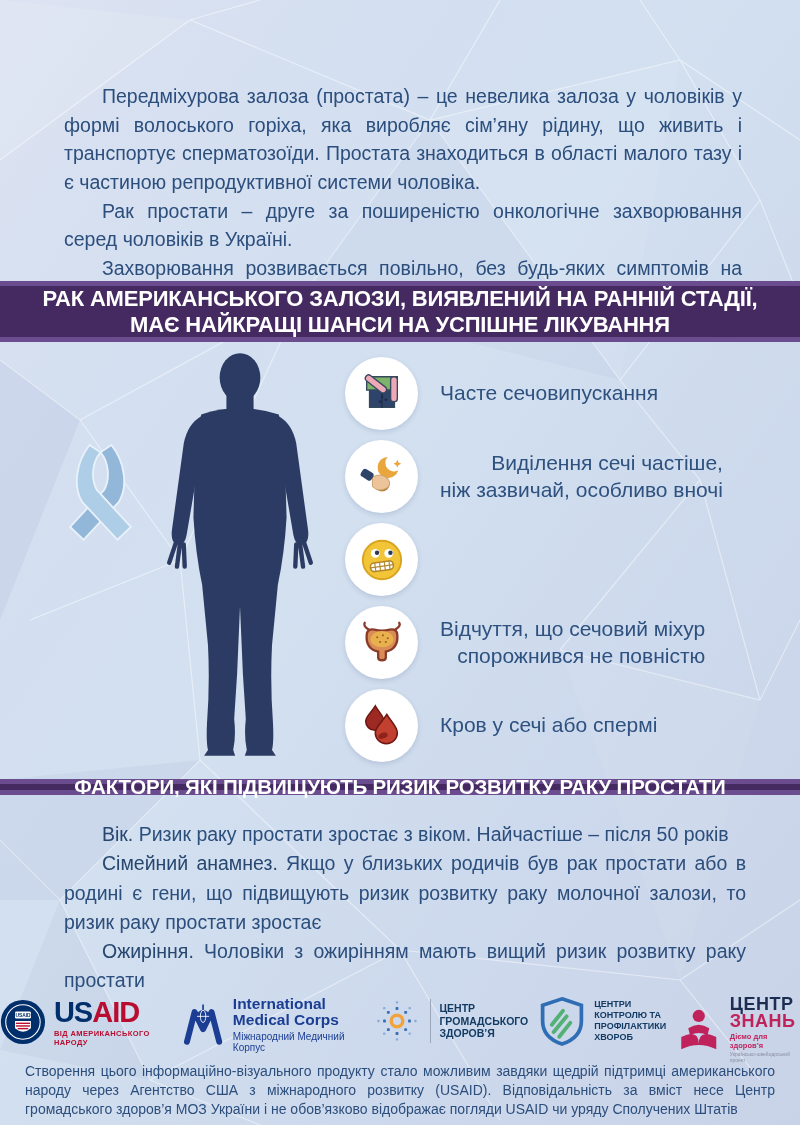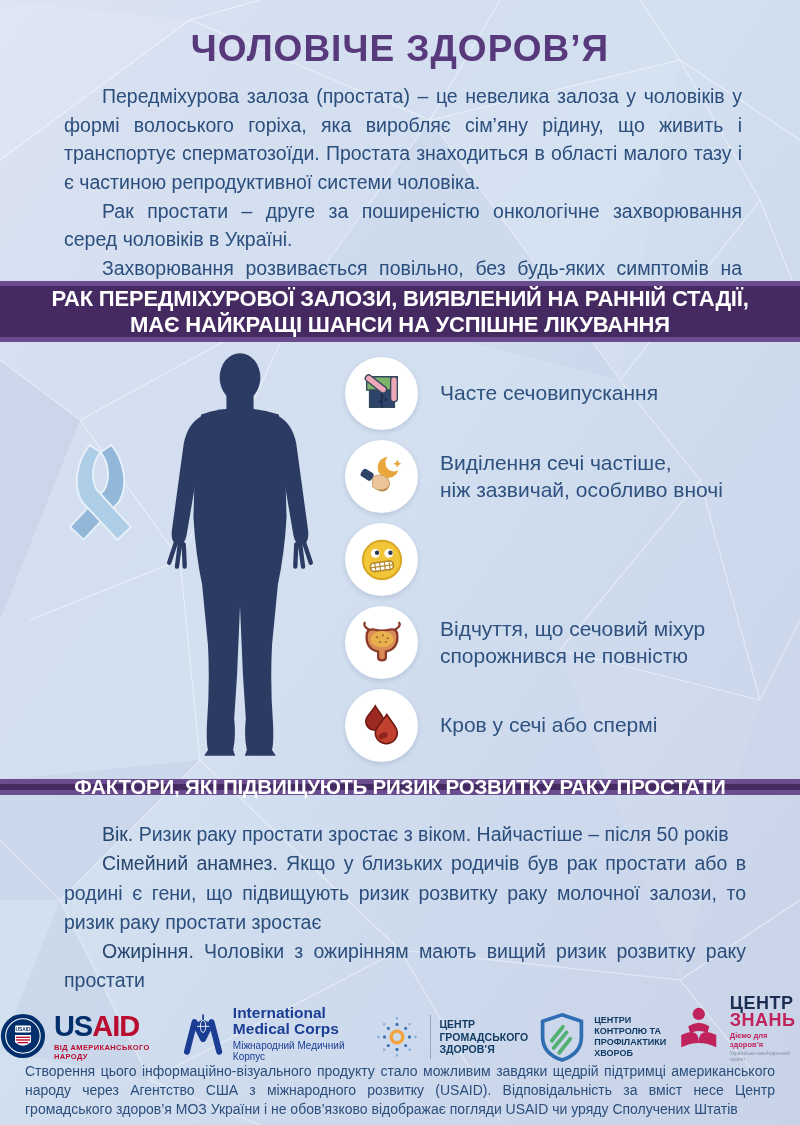"ЧОЛОВІЧЕ ЗДОРОВ’Я" div.layer { html: <div>ЧОЛОВІЧЕ ЗДОРОВ’Я</div> -> none }
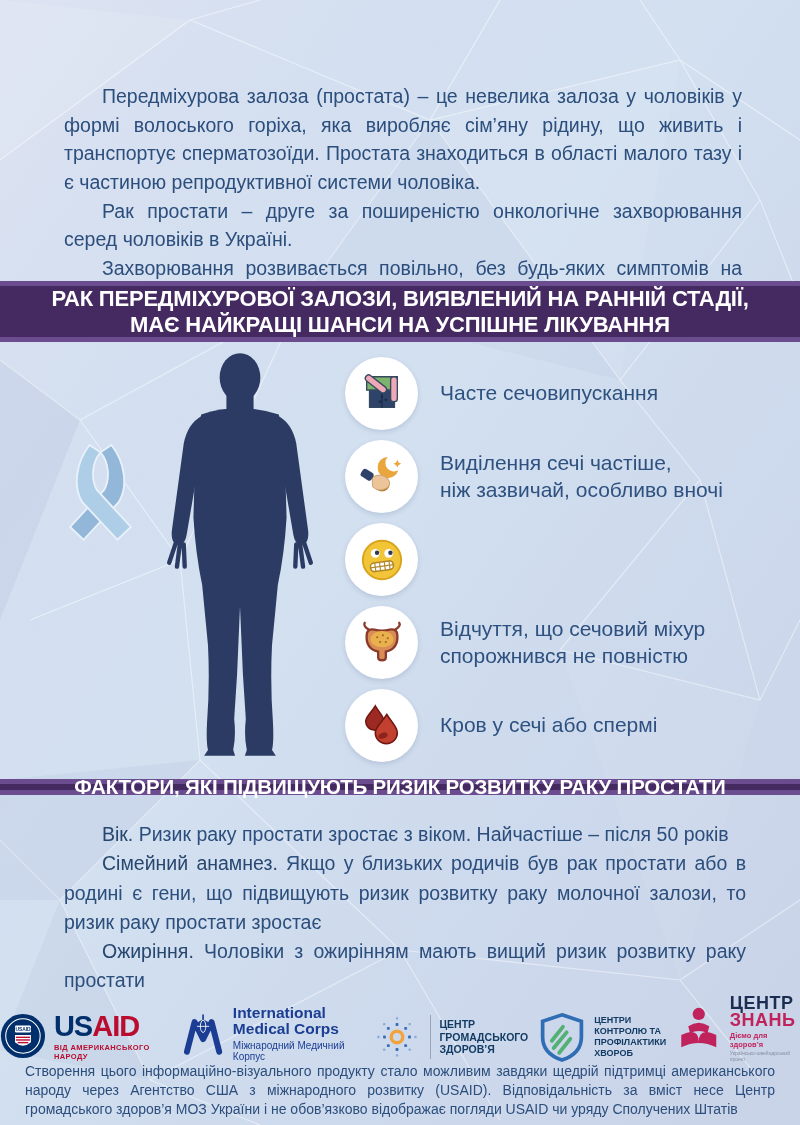"РАК ПЕРЕДМІХУРОВОЇ ЗАЛОЗИ, ВИЯВЛЕНИЙ НА" div { text: ПЕРЕДМІХУРОВОЇ -> АМЕРИКАНСЬКОГО }
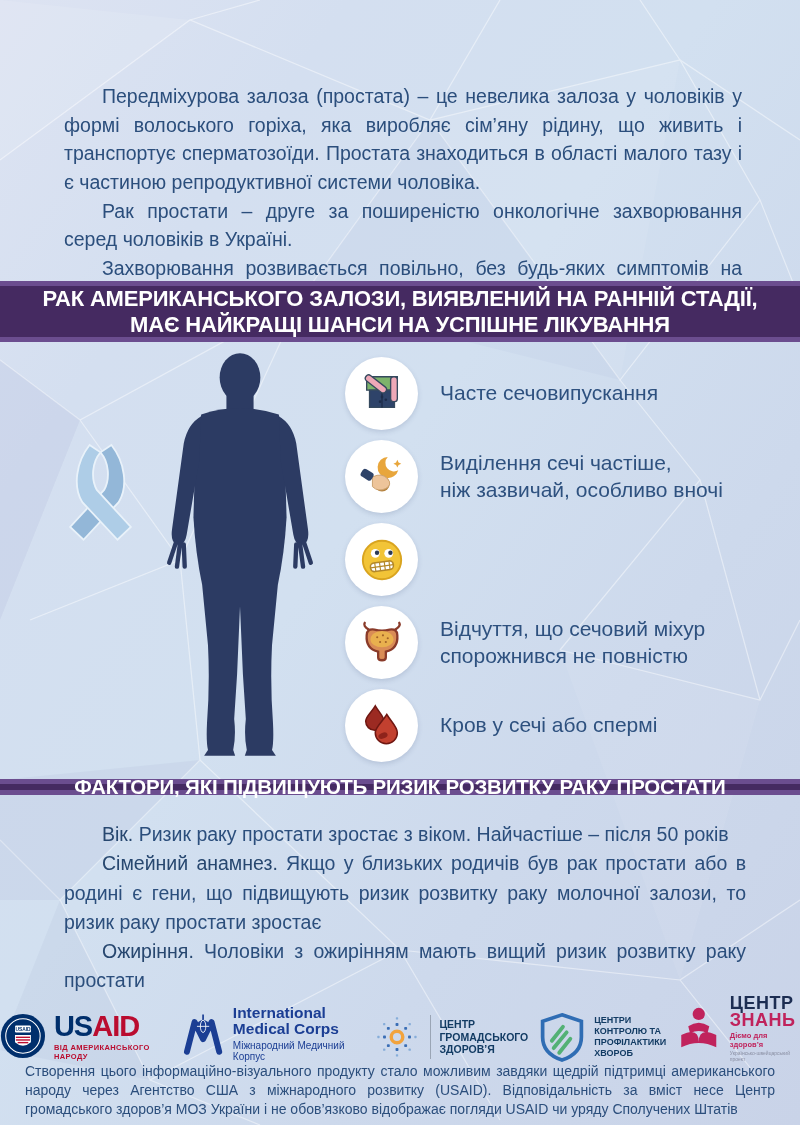"Часте сечовипускання" .symptom-label { text-align: none -> right }
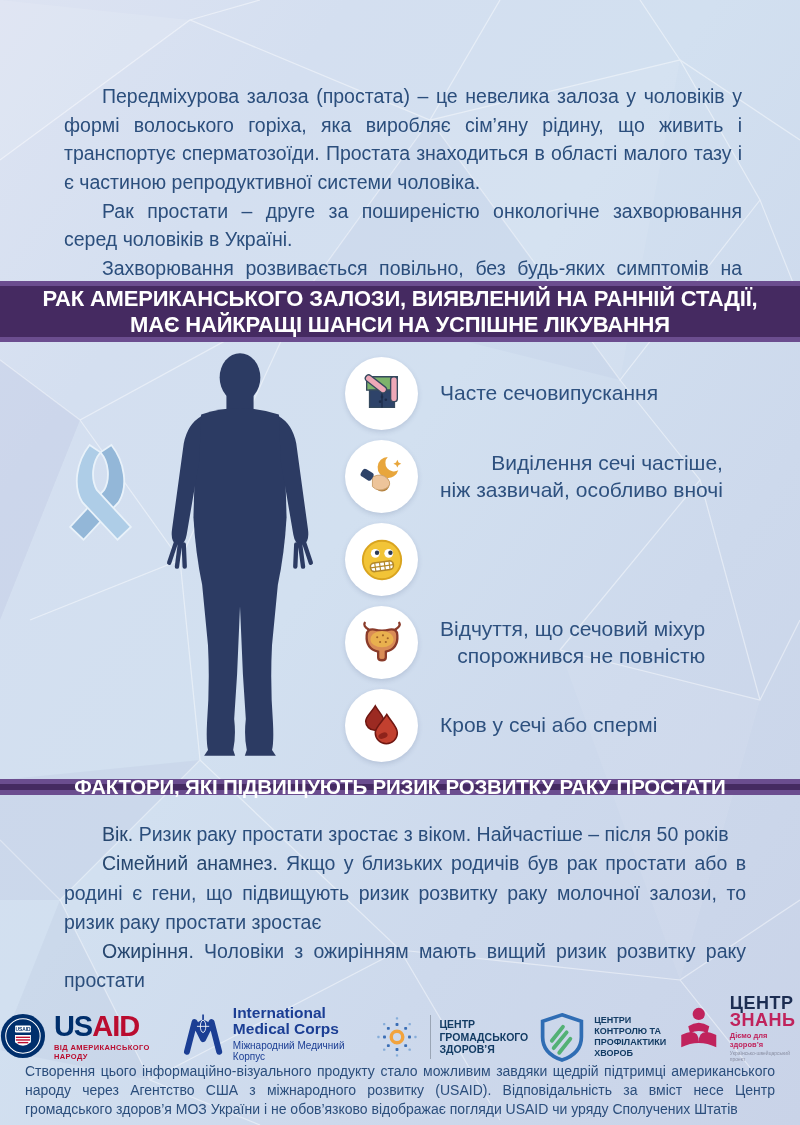"USAID" .footer { align-items: flex-end -> flex-start }
